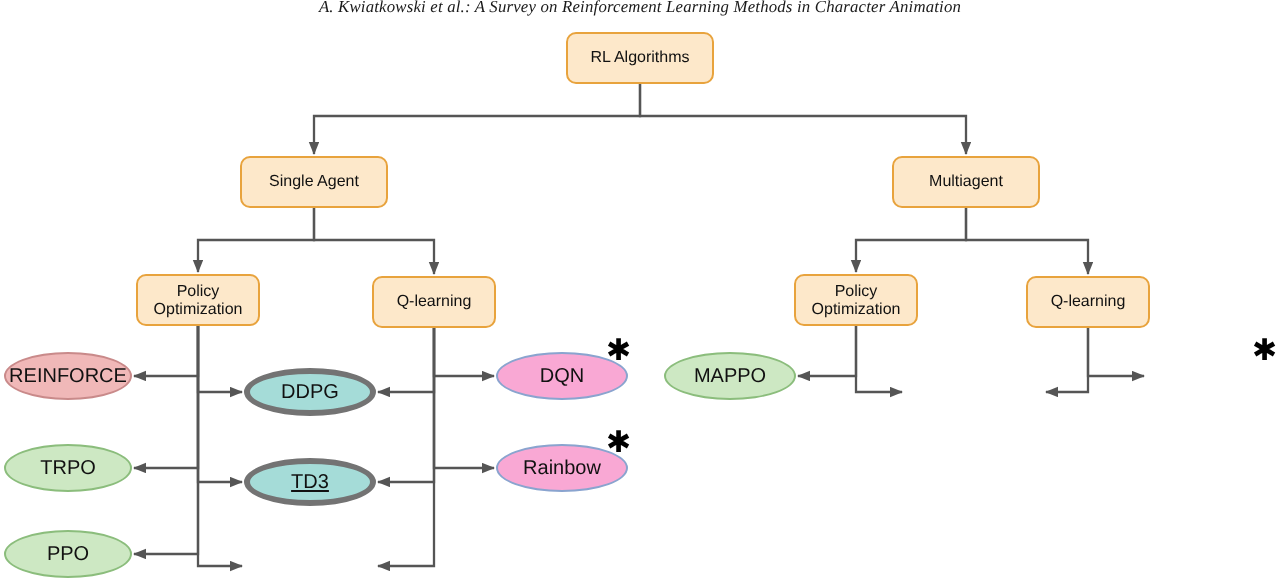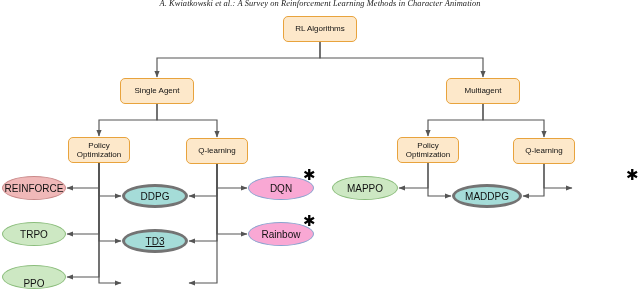"MADDPG" div.node { html: <div> <span>MADDPG</span> </div> -> none }
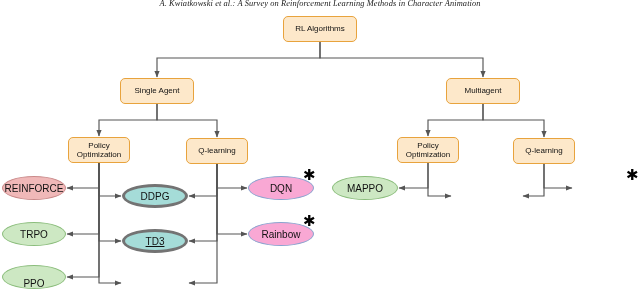"PPO" div.node { align-items: flex-end -> none }
